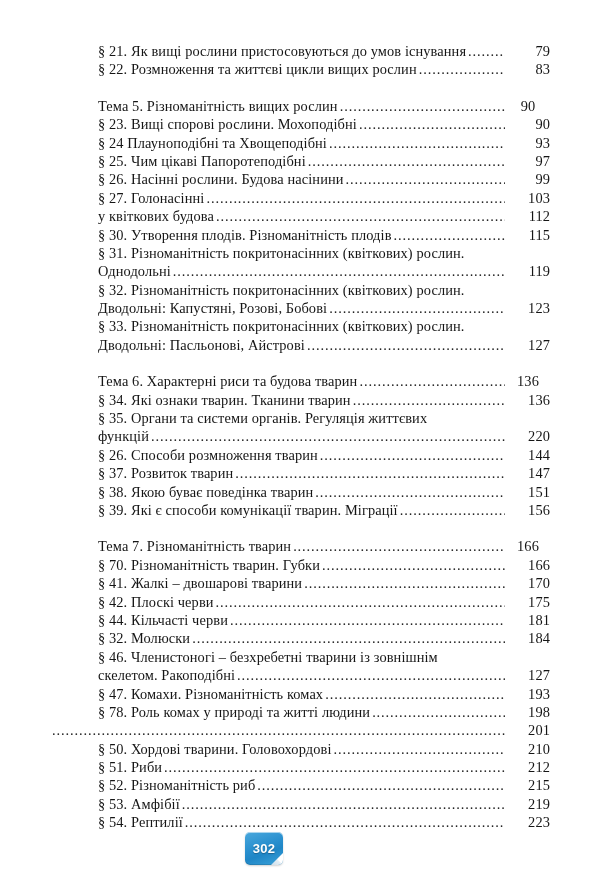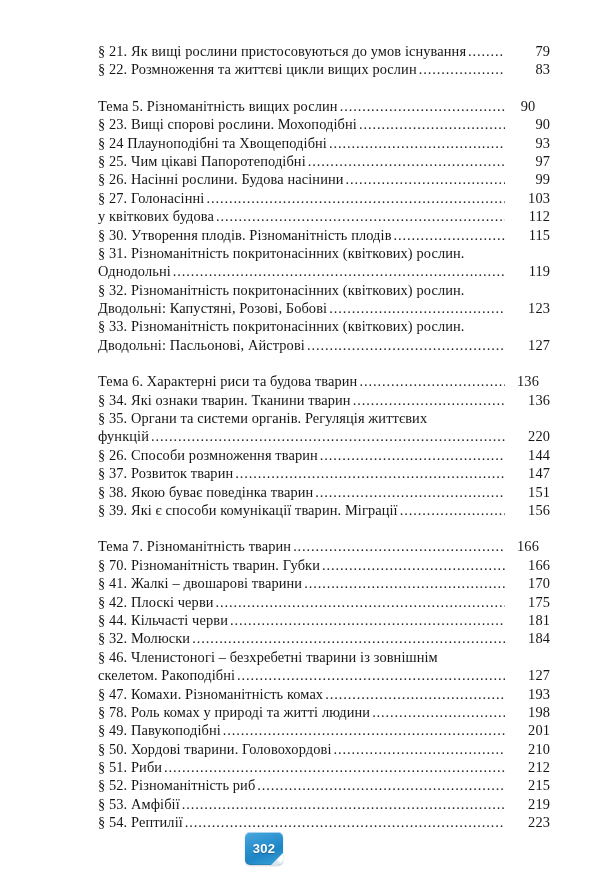"§ 49. Павукоподібні" span.entry-title { html: <span>§ 49. Павукоподібні</span> -> none }
